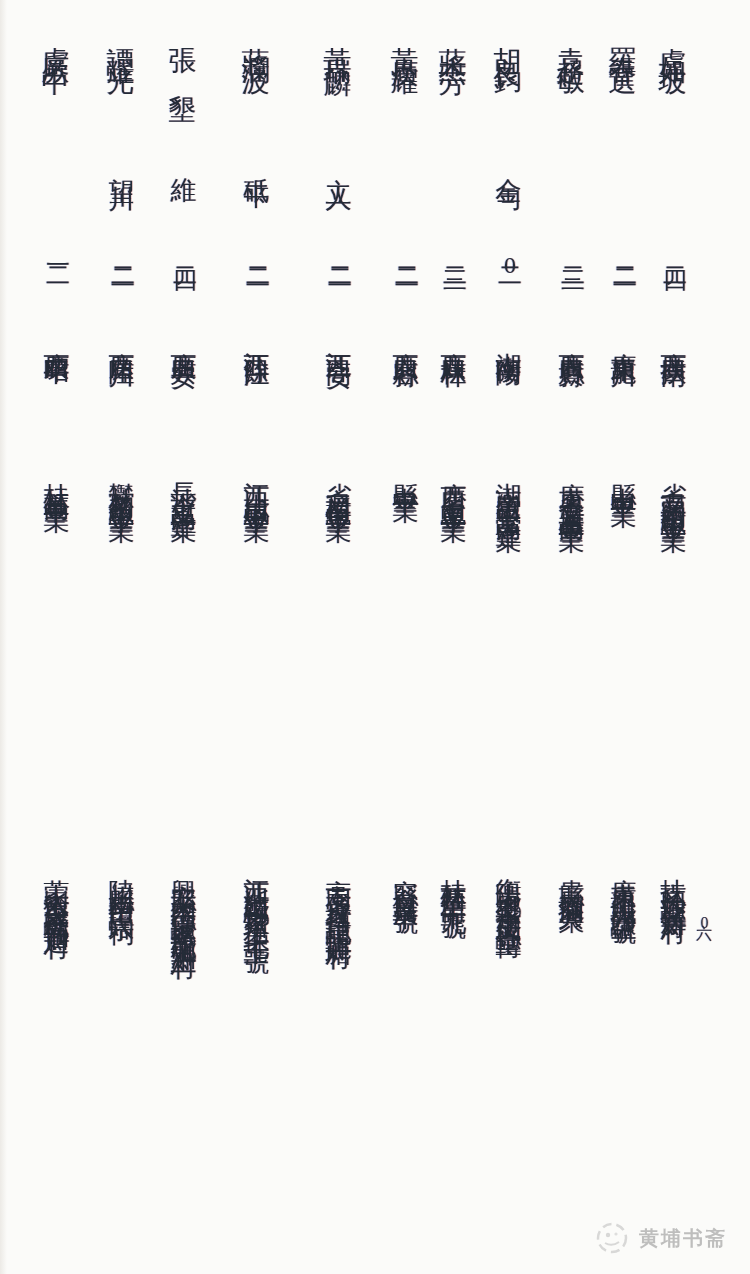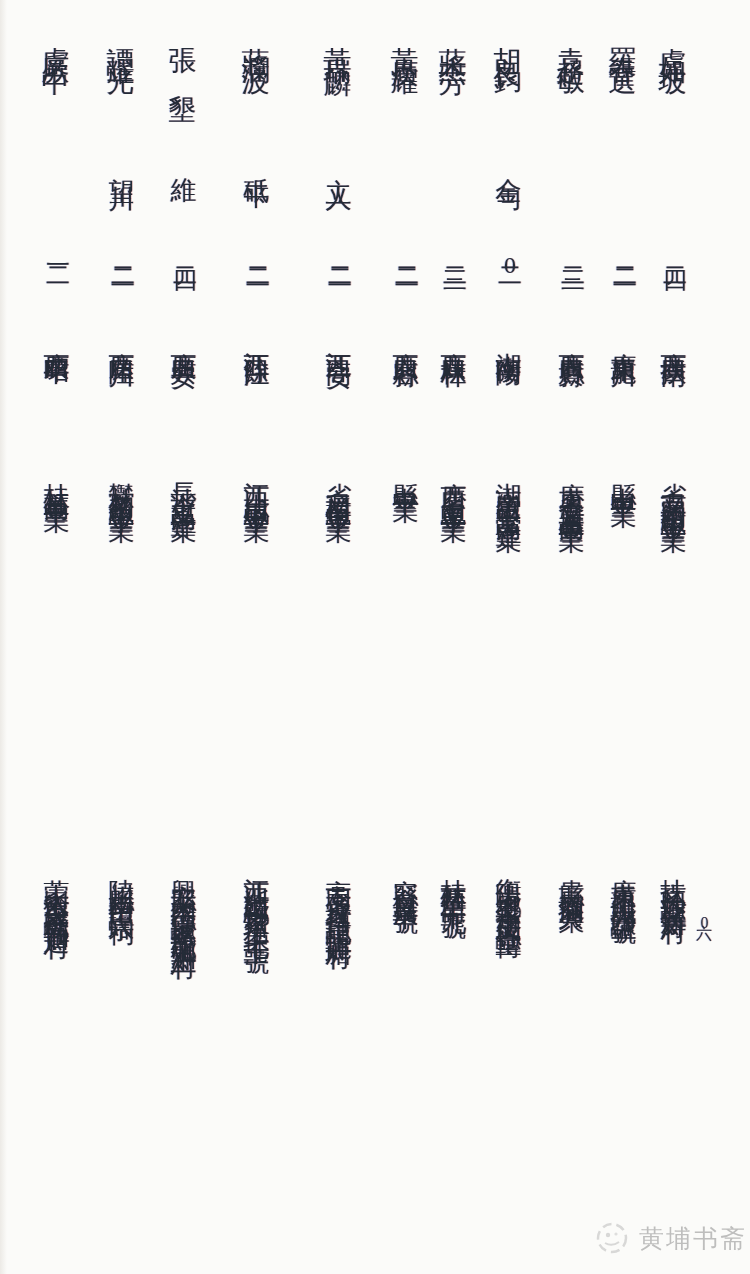"黄埔书斋" .watermark .wm-text { font-size: 25px -> 20px; font-weight: 400 -> 700 }
